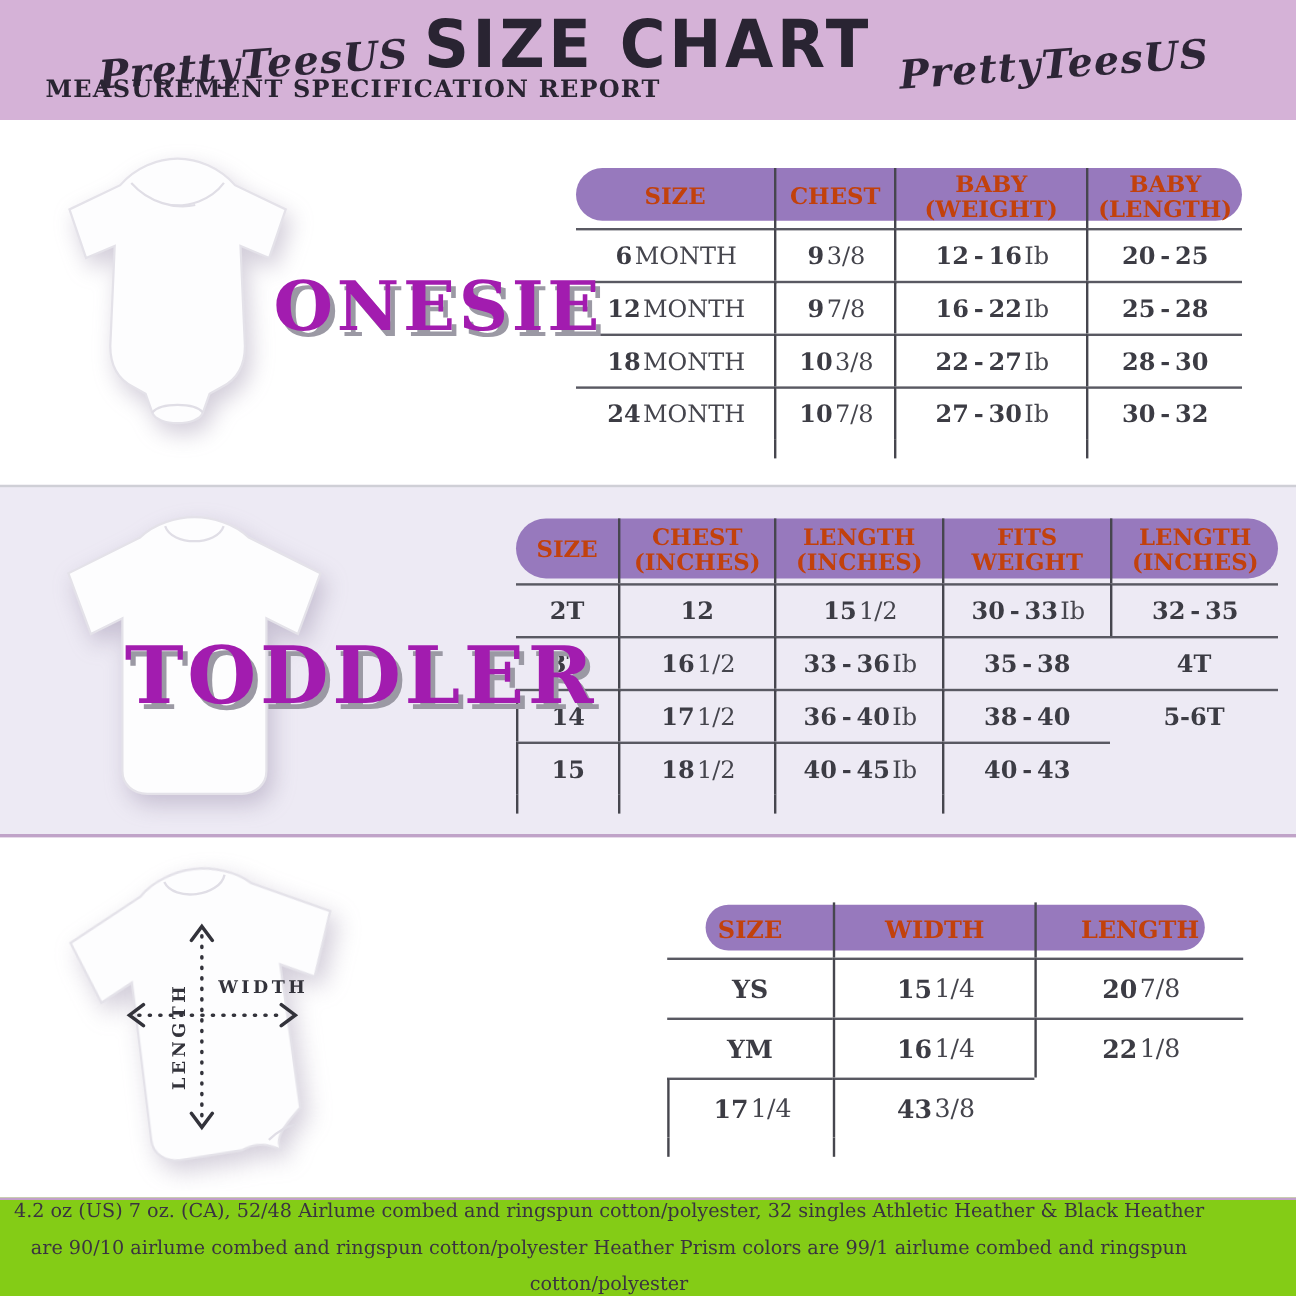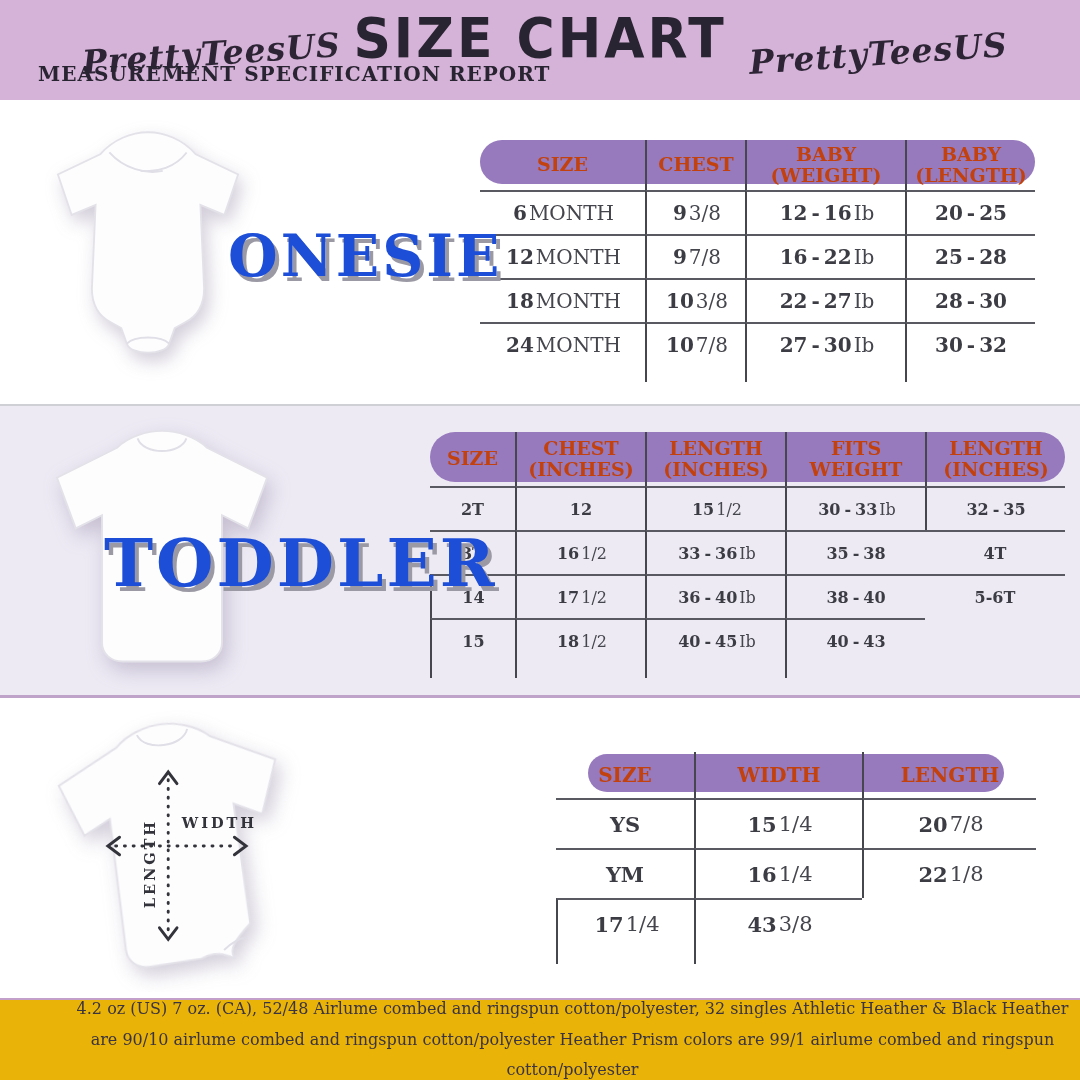"ONESIE" .big-title { color: #1d4ed8 -> #a21caf }
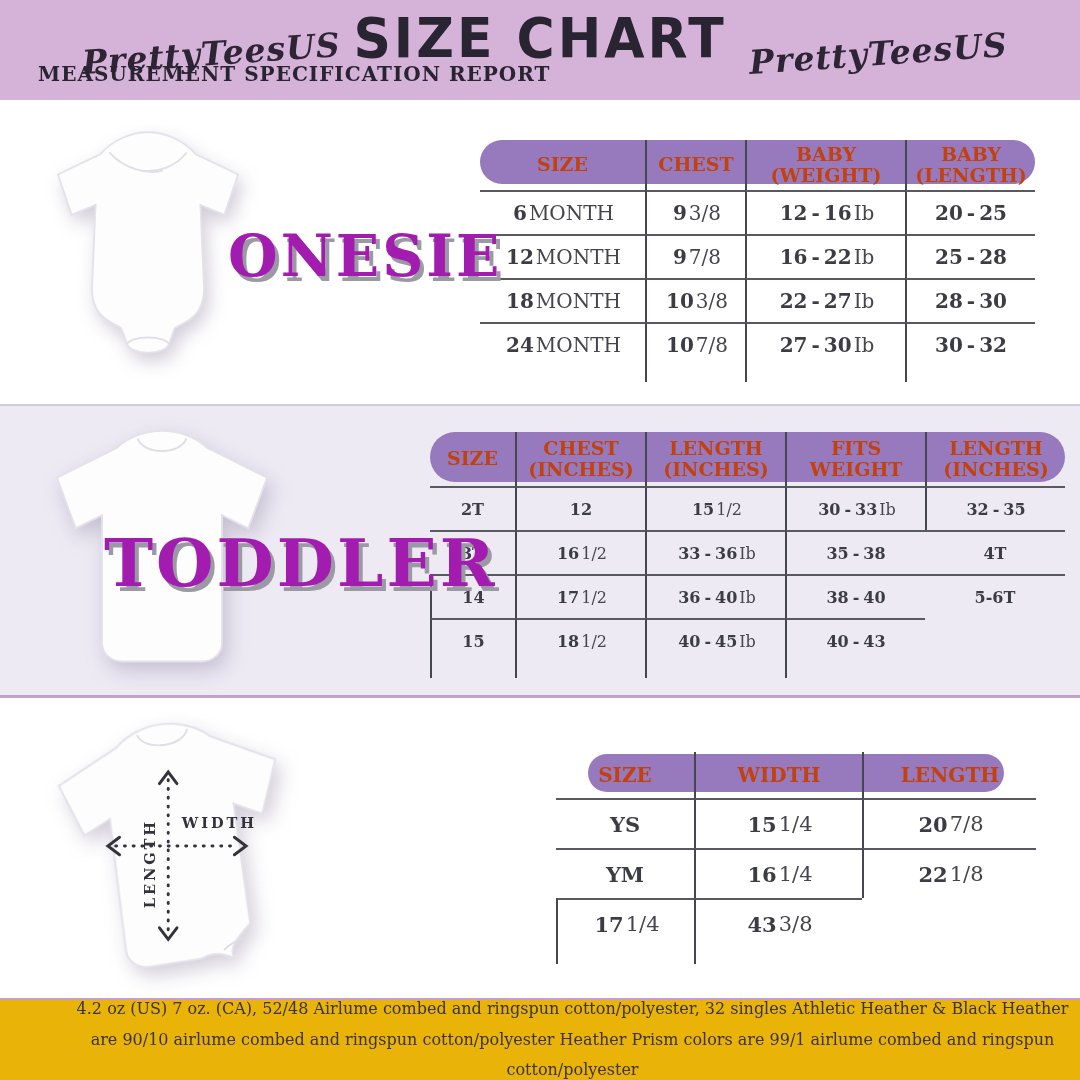"2T" .tbl-toddler .td { font-size: 16px -> 20px }
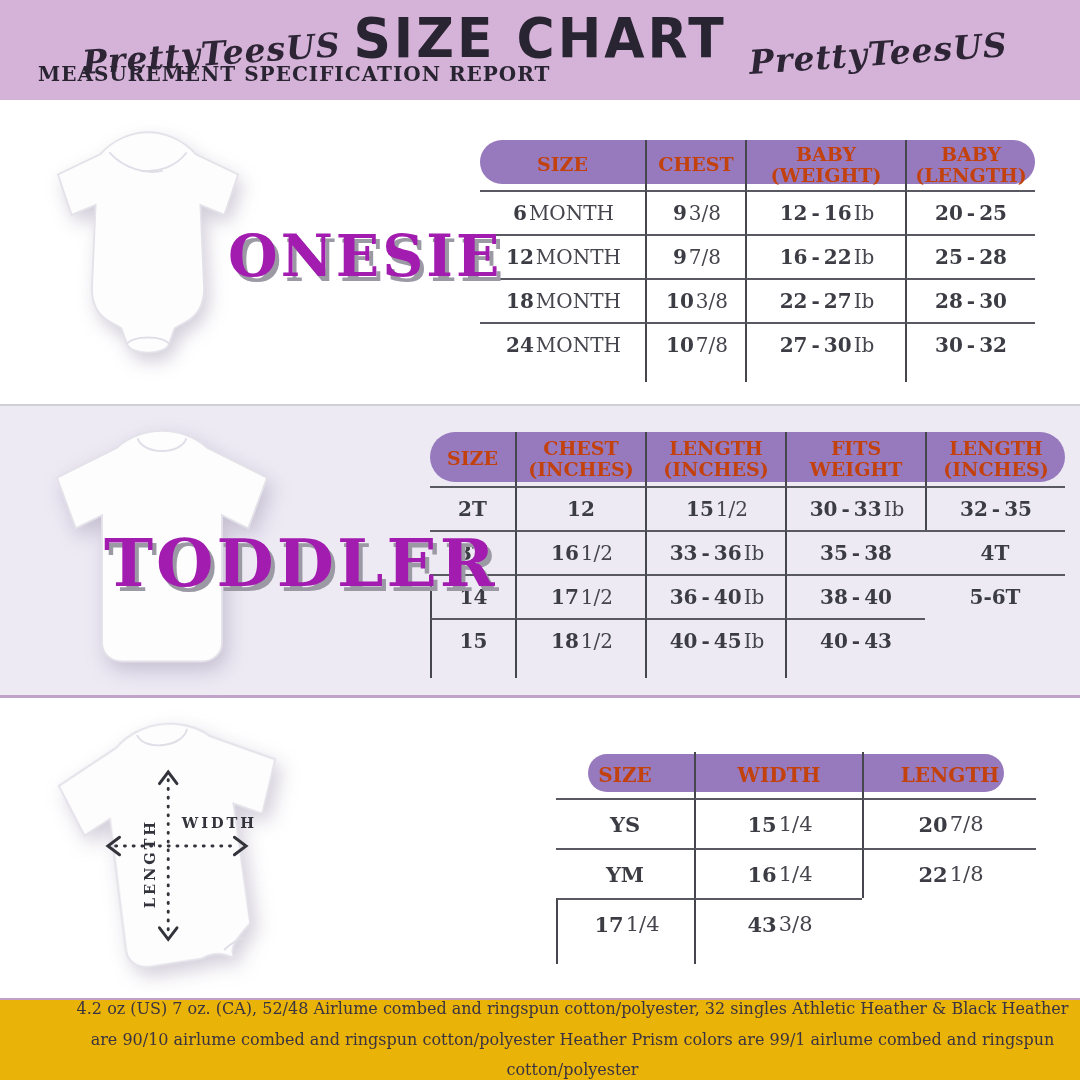"4.2 oz (US) 7 oz." .band-bottom { background: #eab308 -> #84cc16; justify-content: flex-end -> flex-start }
